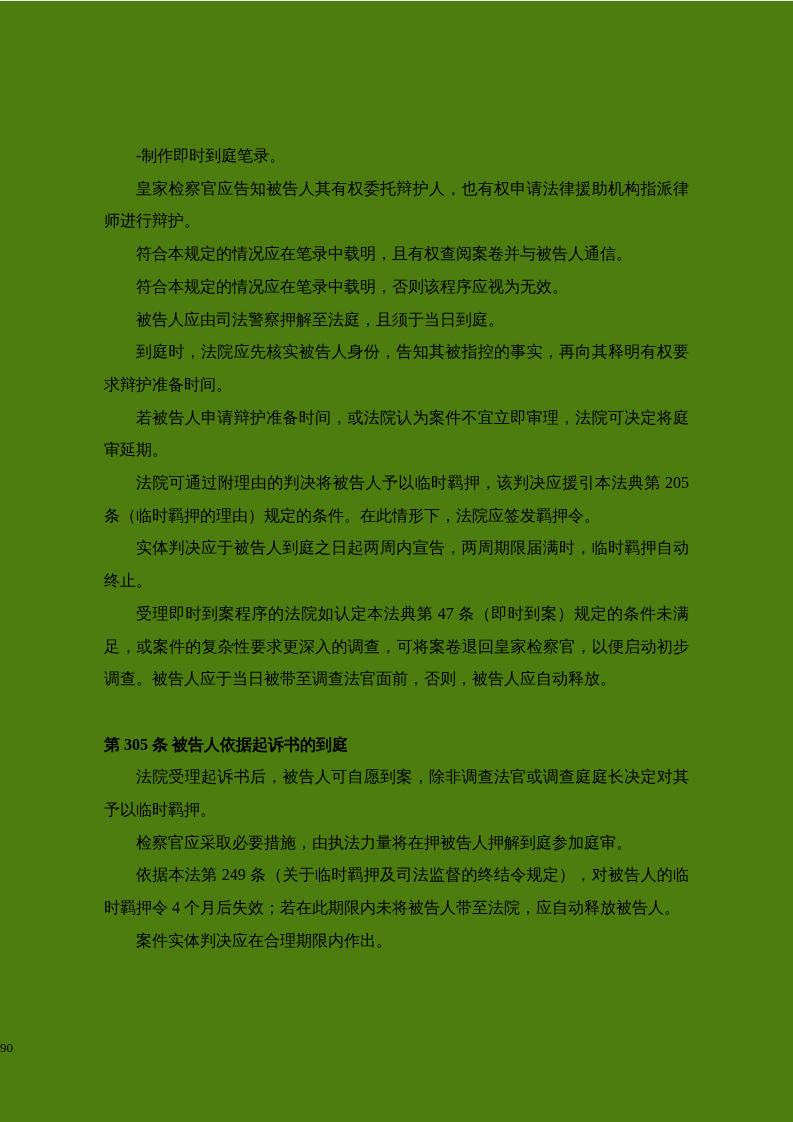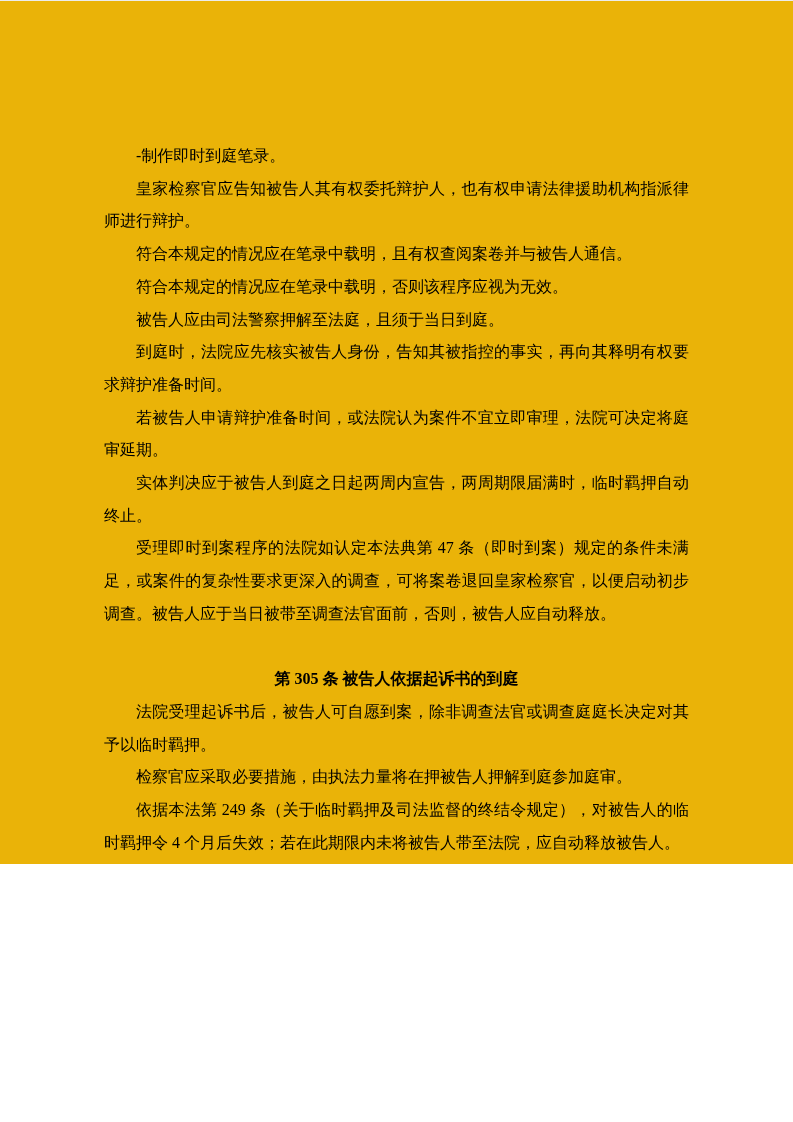"-制作即时到庭笔录。" .page { background: #eab308 -> #4d7c0f; height: 864px -> 1122px }
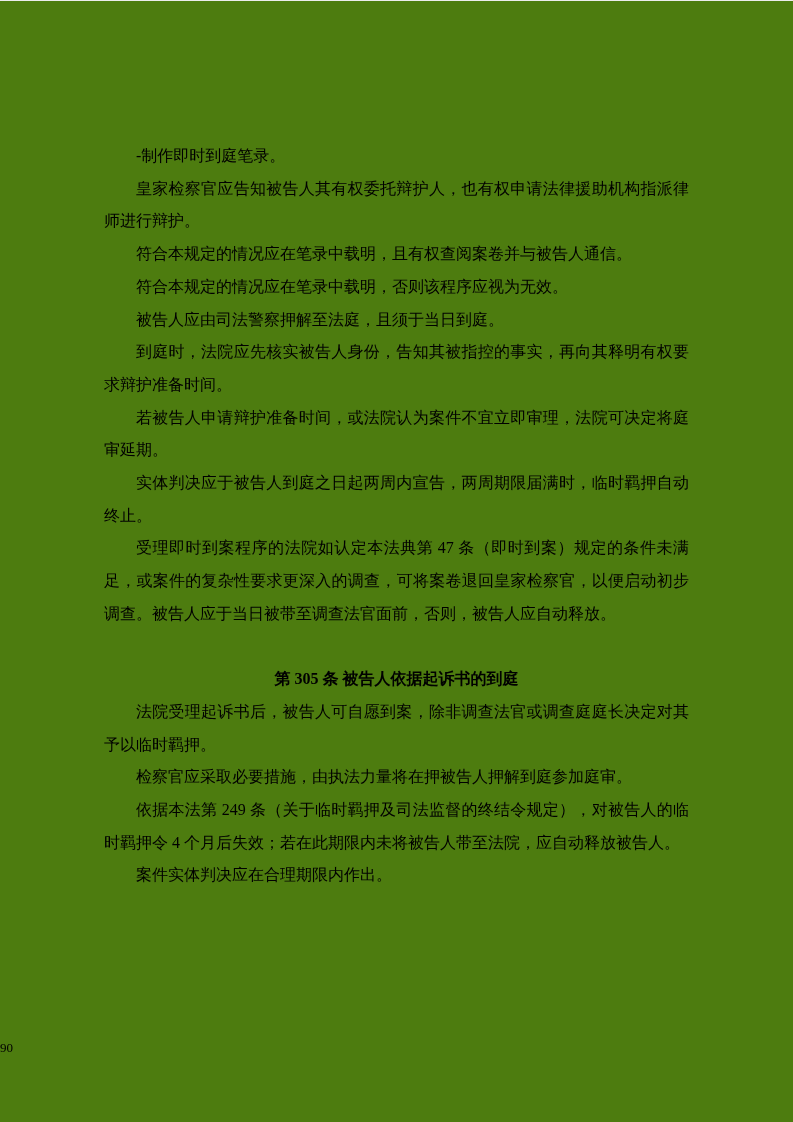"法院可通过附理由的判决将被告人予以临时羁押，该判决应援引本法典第 205" p.body { html: none -> <p>法院可通过附理由的判决将被告人予以临时羁押，该判决应援引本法典第 205 条（临时羁押的理由）规定的条件。在此情形下，法院应签发羁押令。</p> }
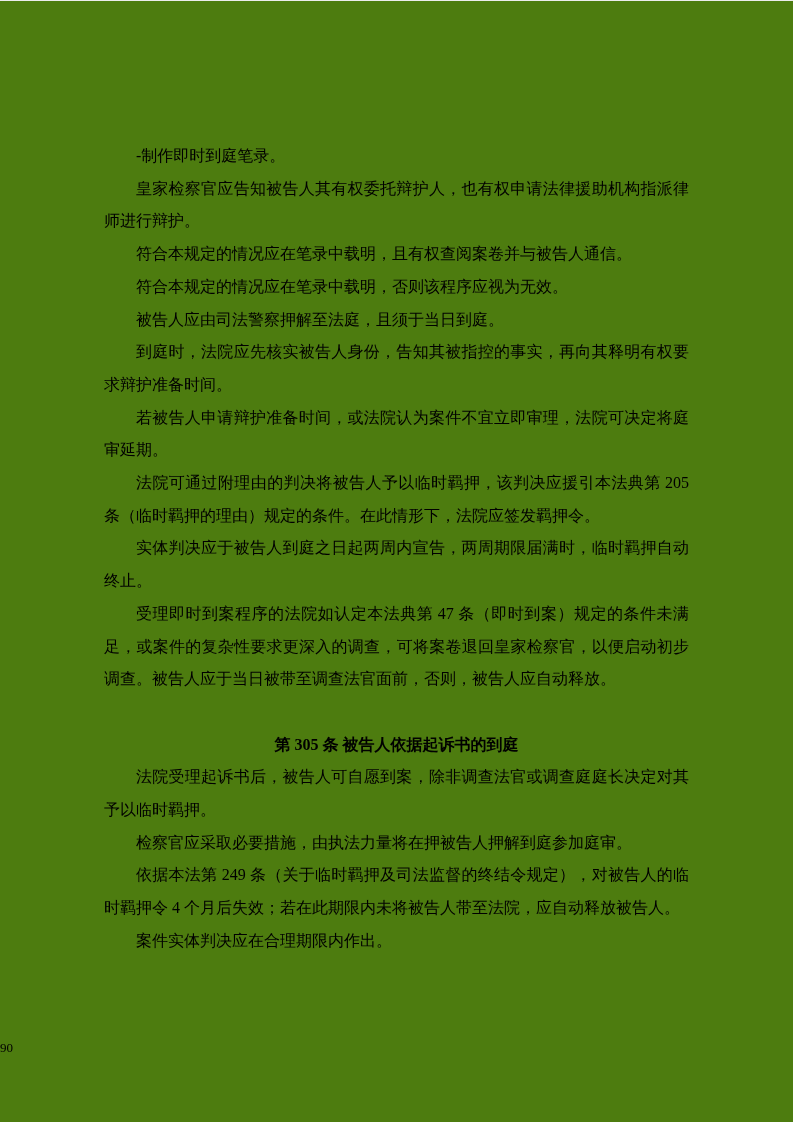"第 305 条 被告人依据起诉书的到庭" .doc-body h2.heading { text-align: center -> left }
